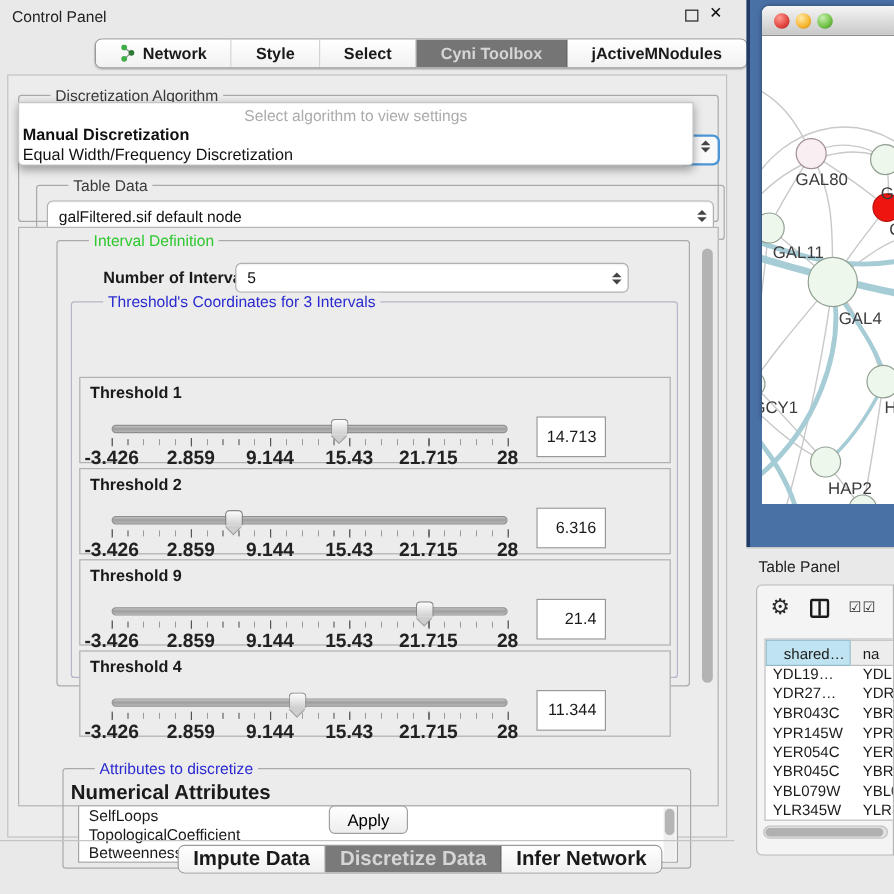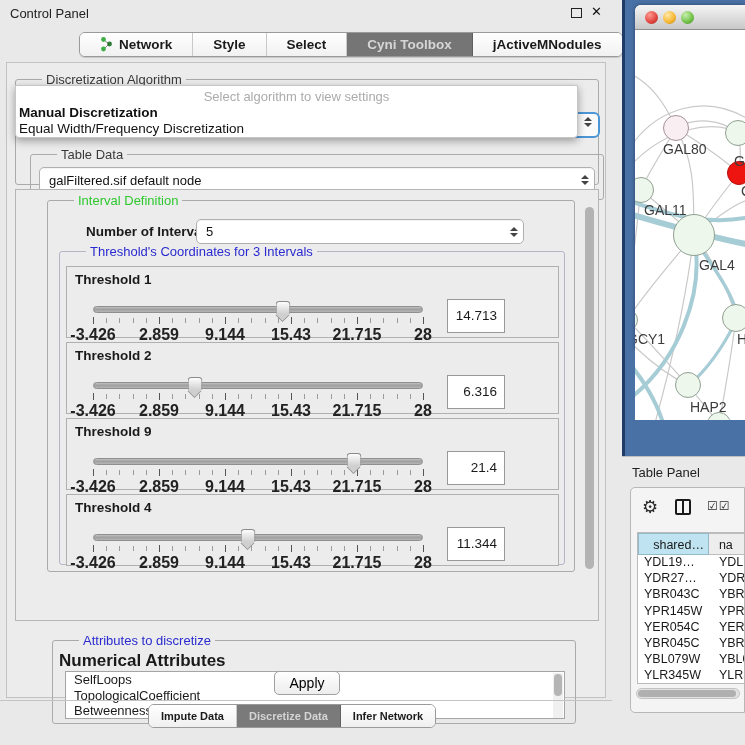"Interval Definition" .scrollpane { height: 432px -> 483px }
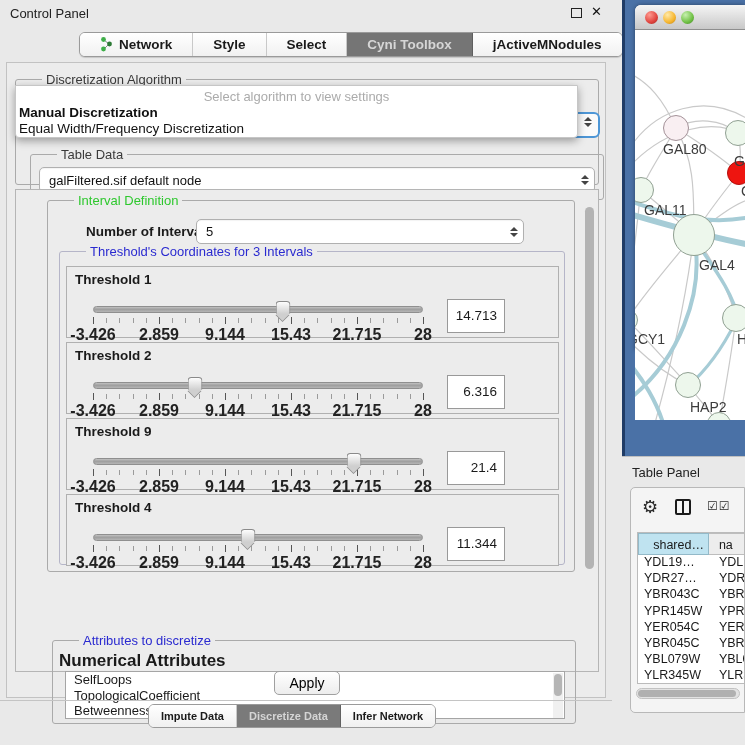"Threshold 1" .thr-box { margin-top: none -> 48px }
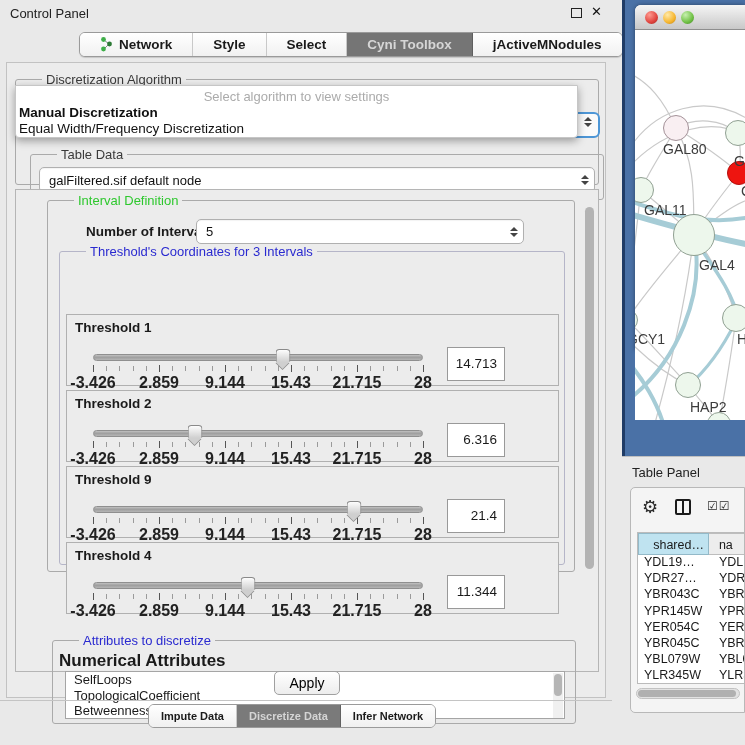"Impute Data" .btab { font-size: 11px -> 17px }
